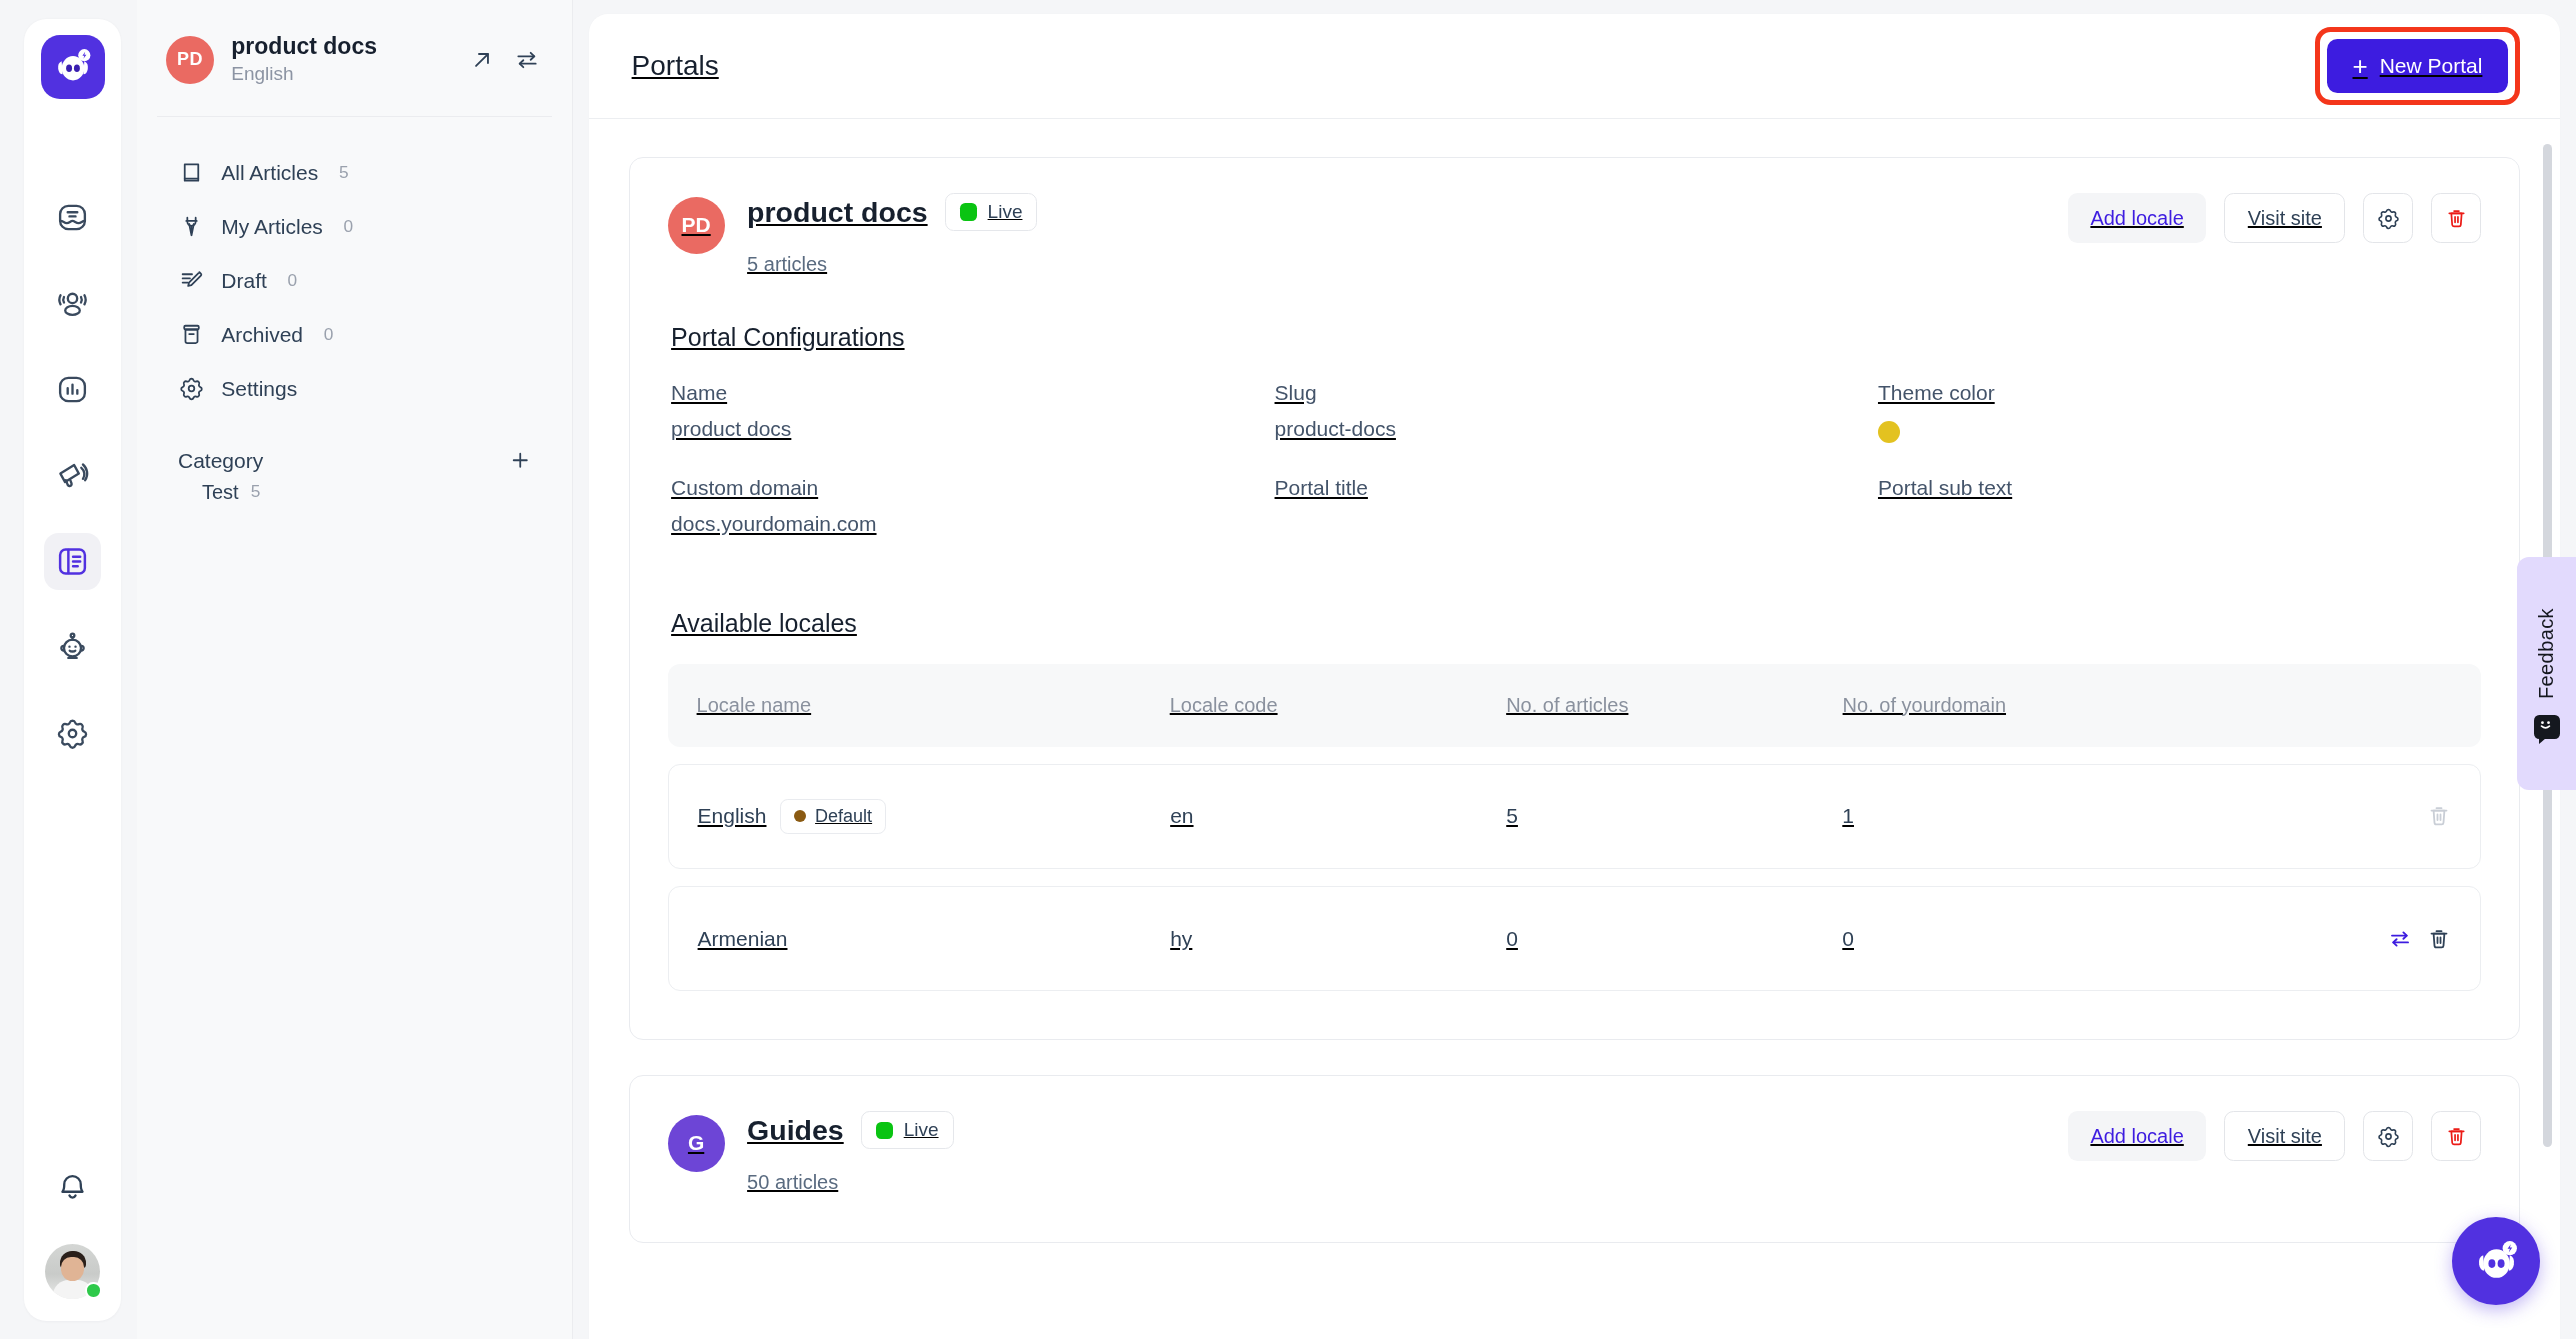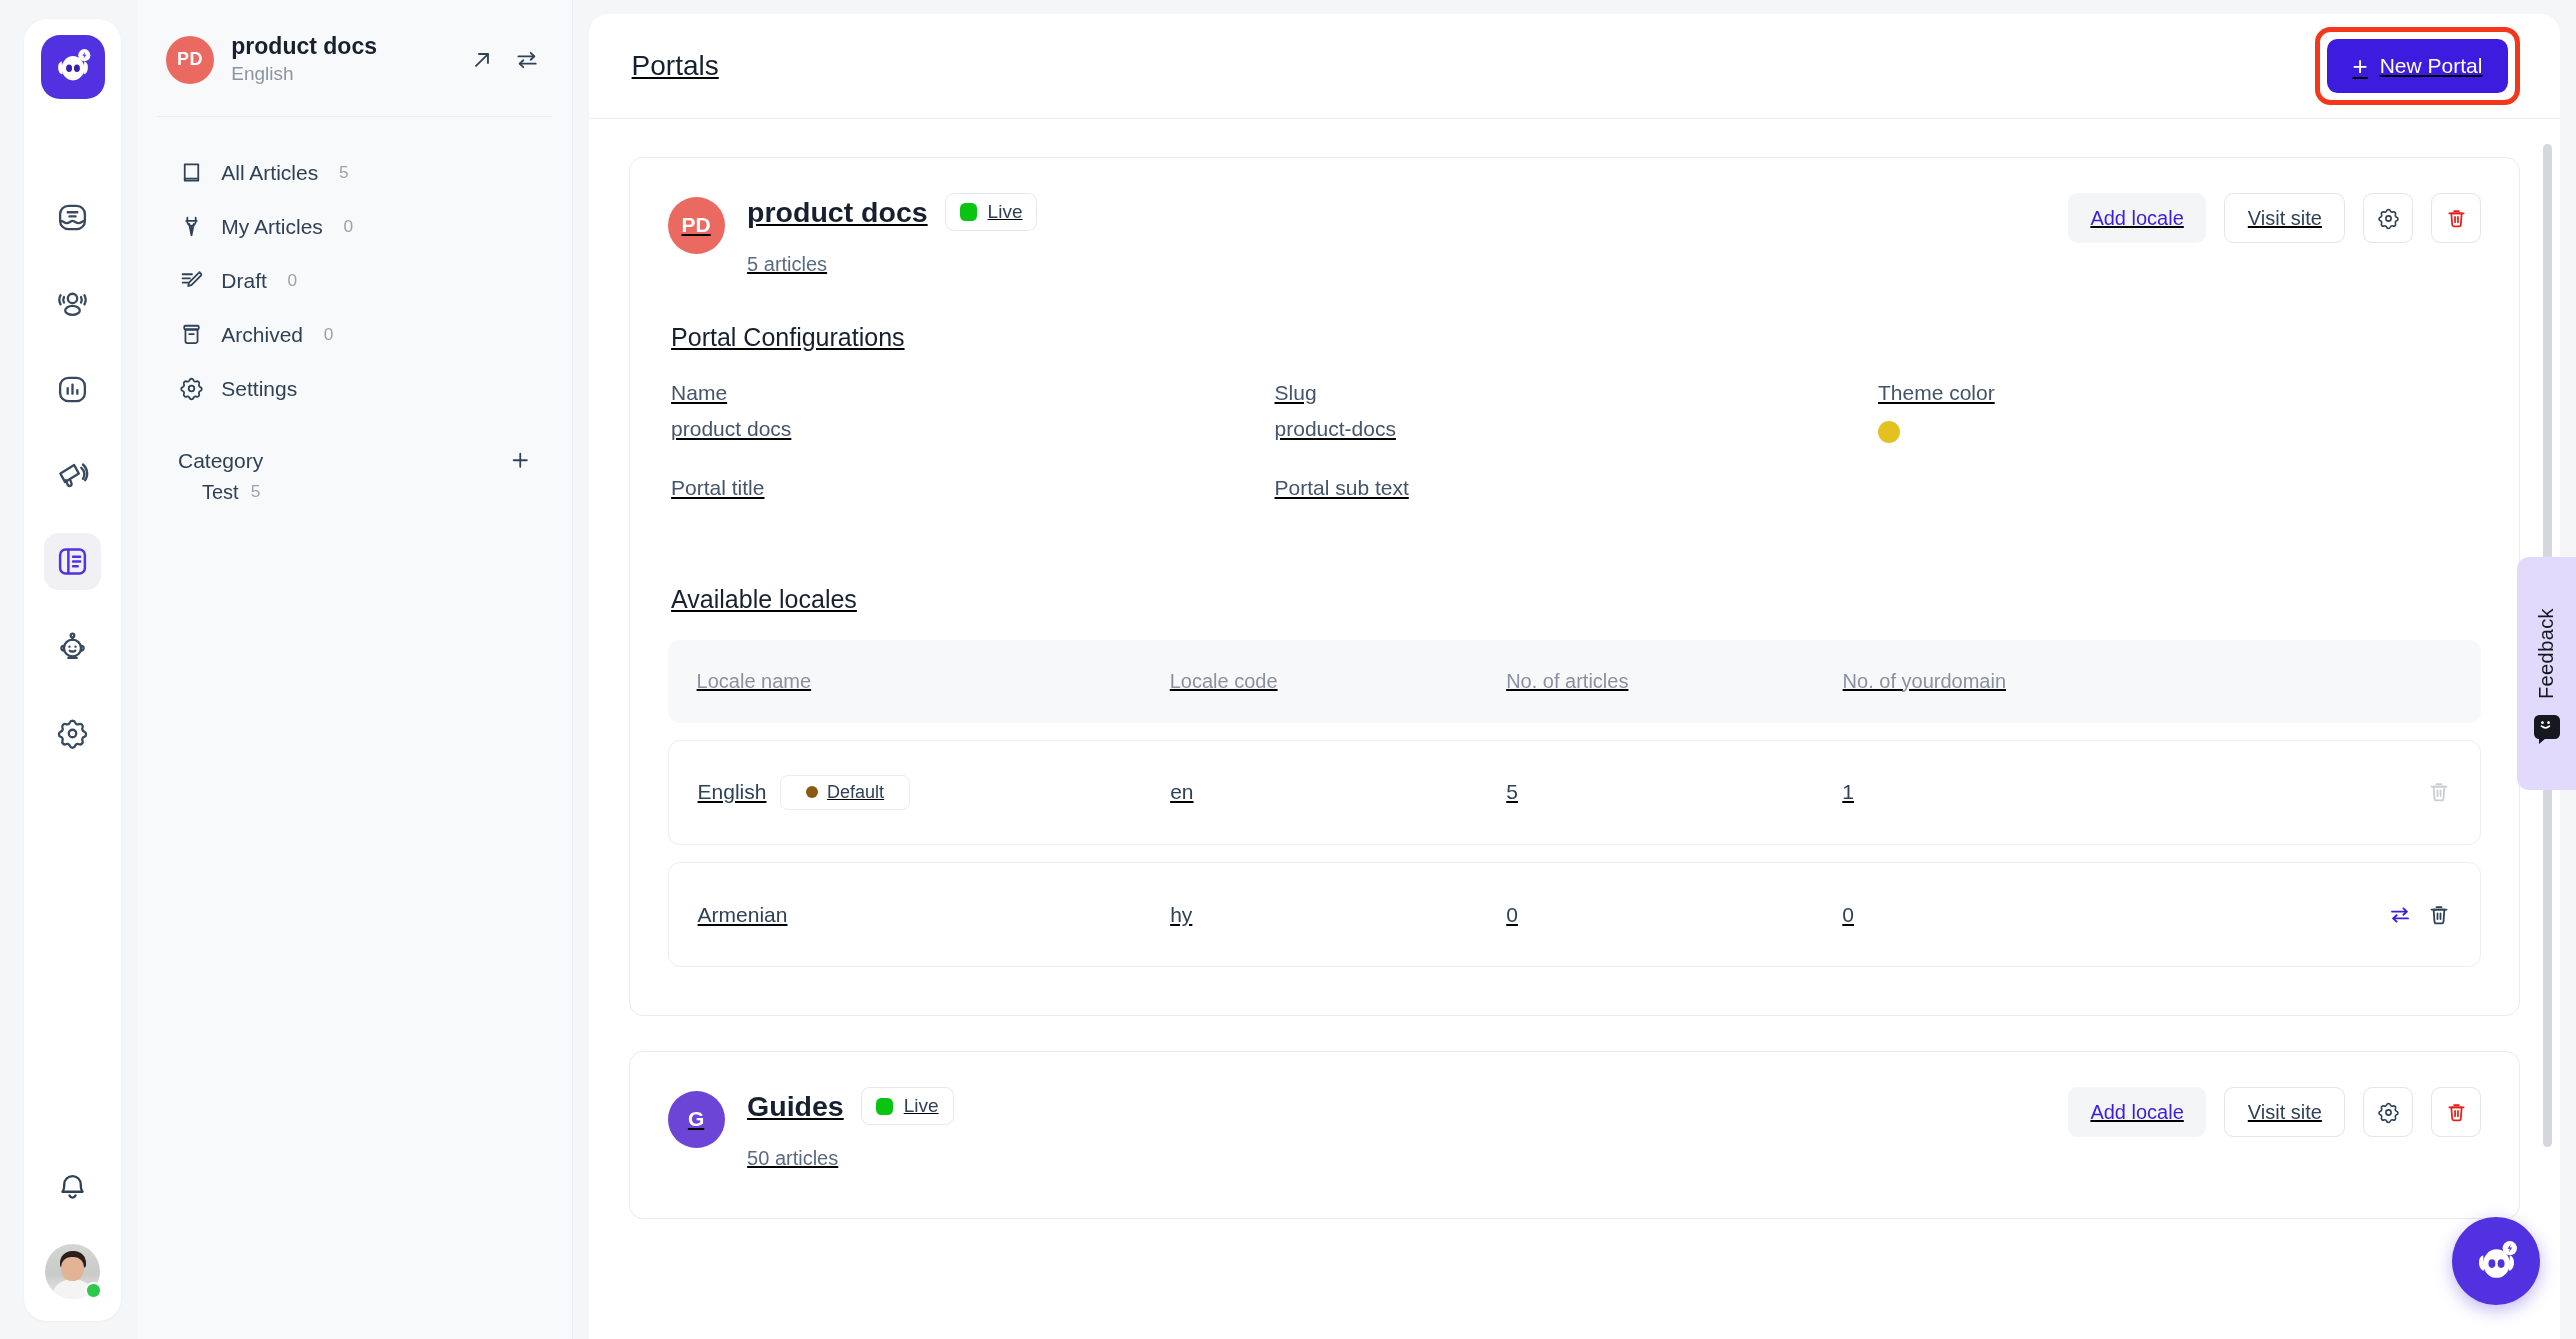"Custom domain" div { html: none -> <div> <div>Custom domain</div> <div>docs.yourdomain.com</div> </div> }
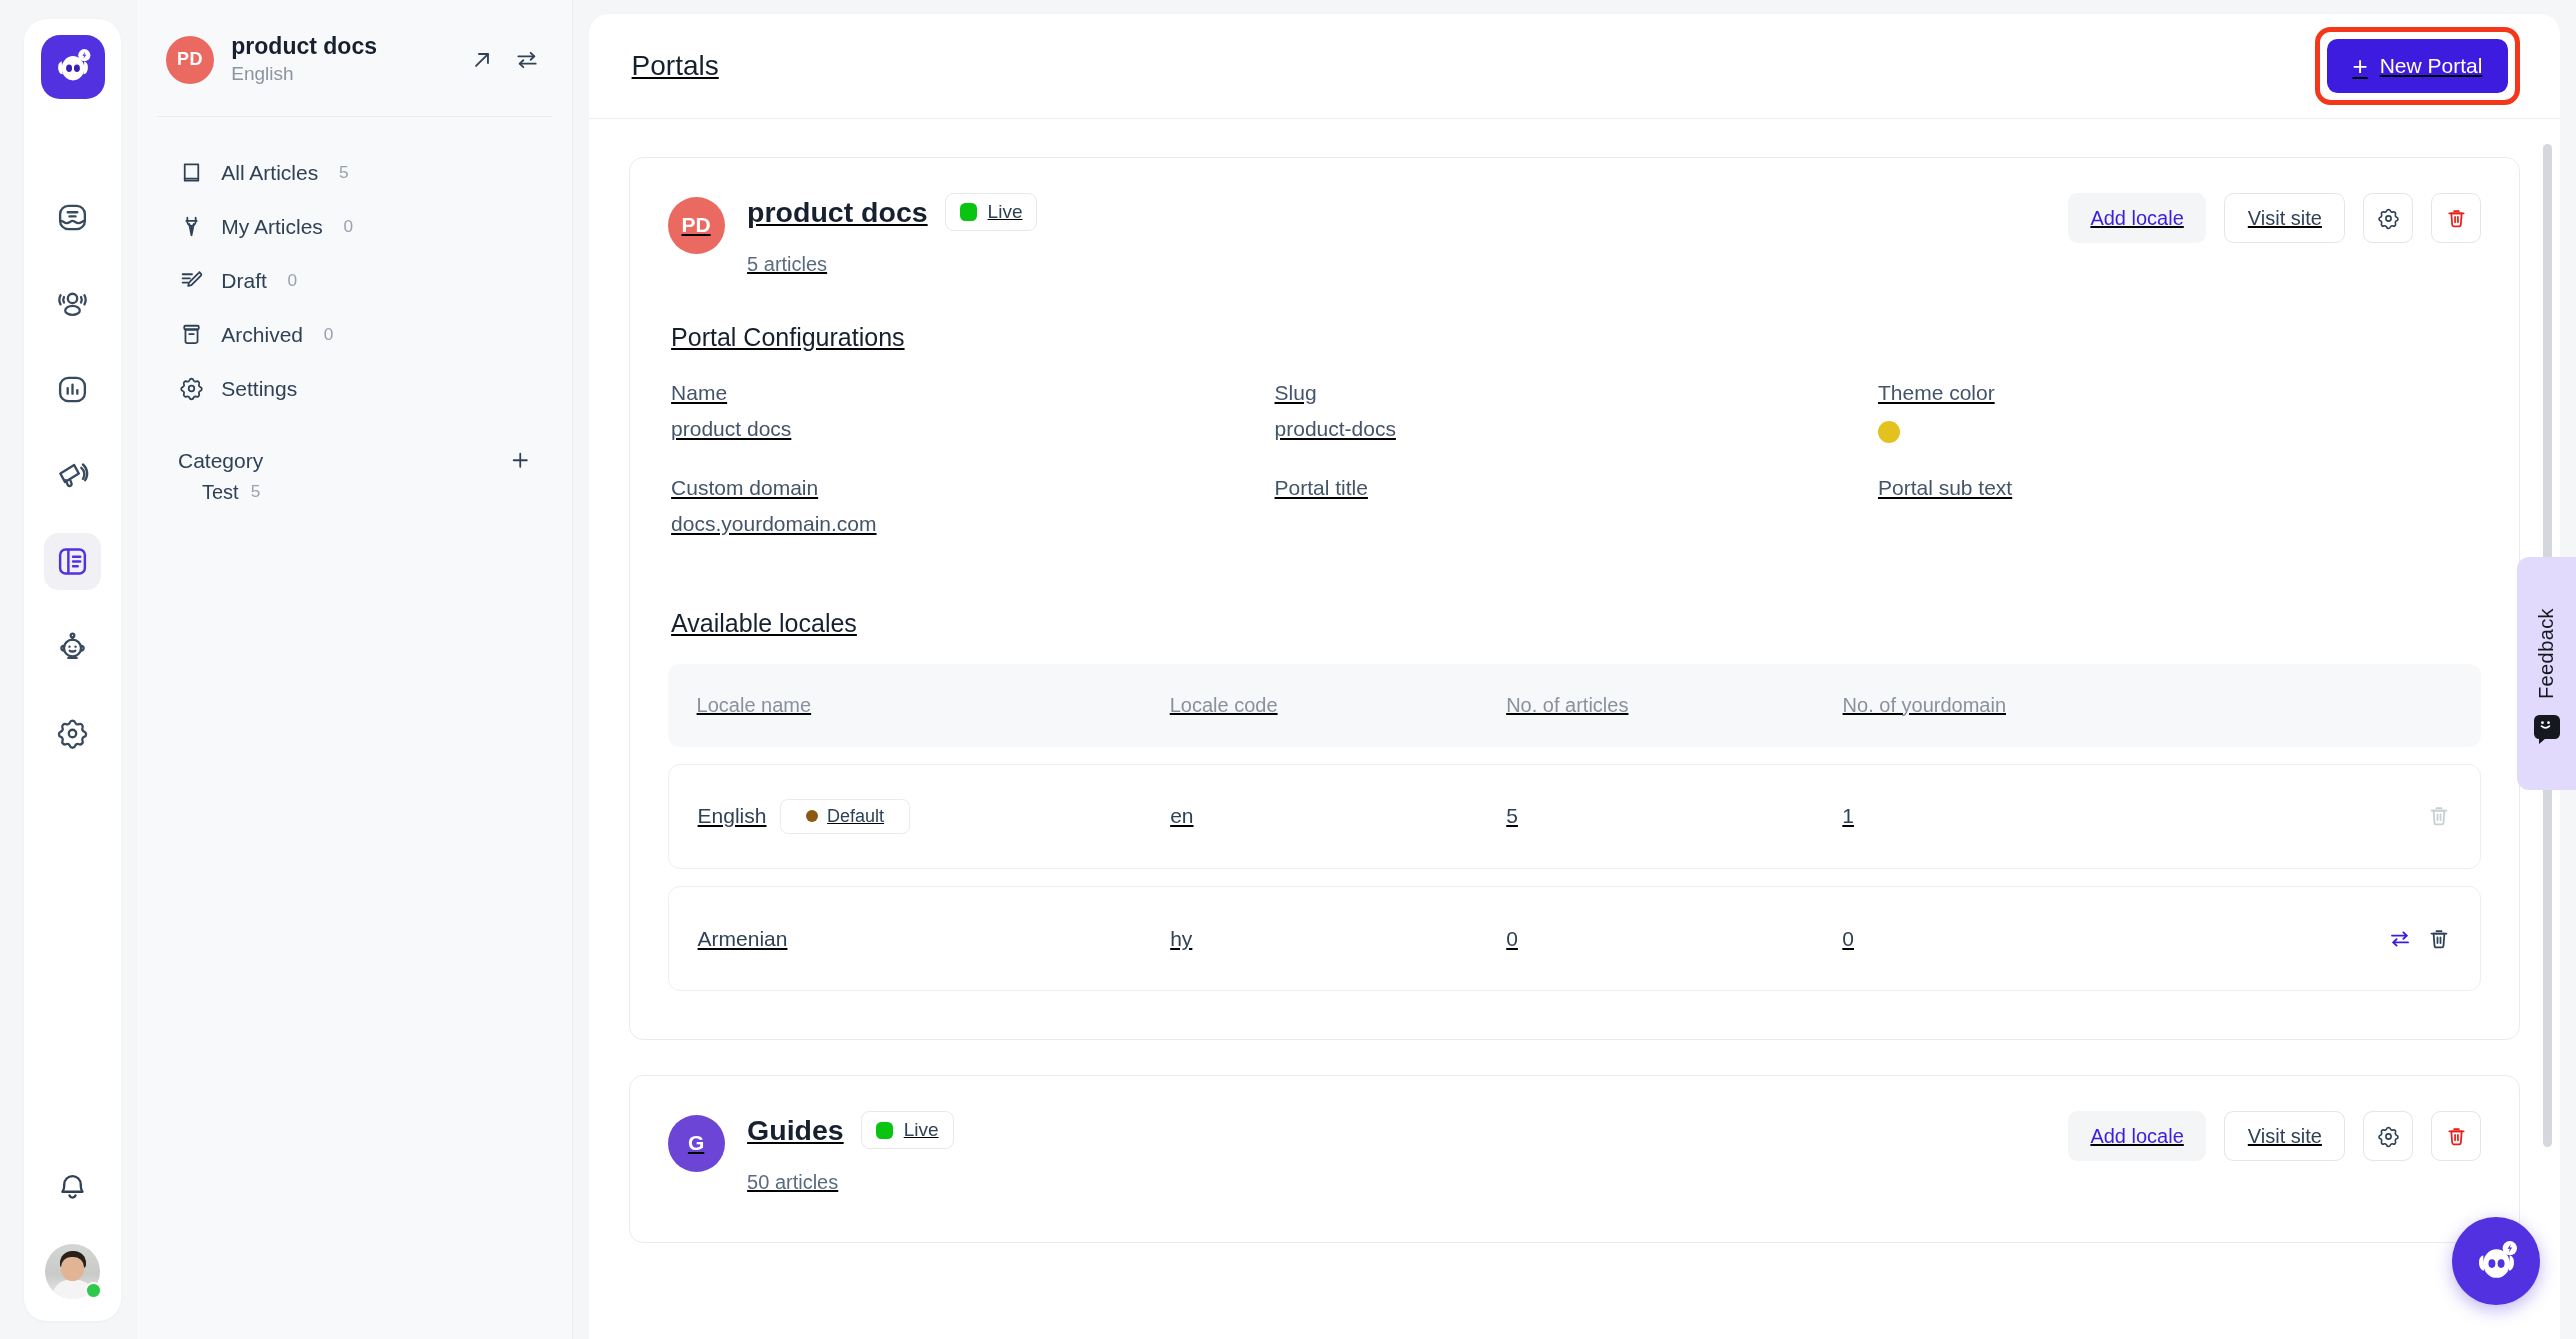"Default" .badge-default { padding: 0 25px -> 0 13px }
